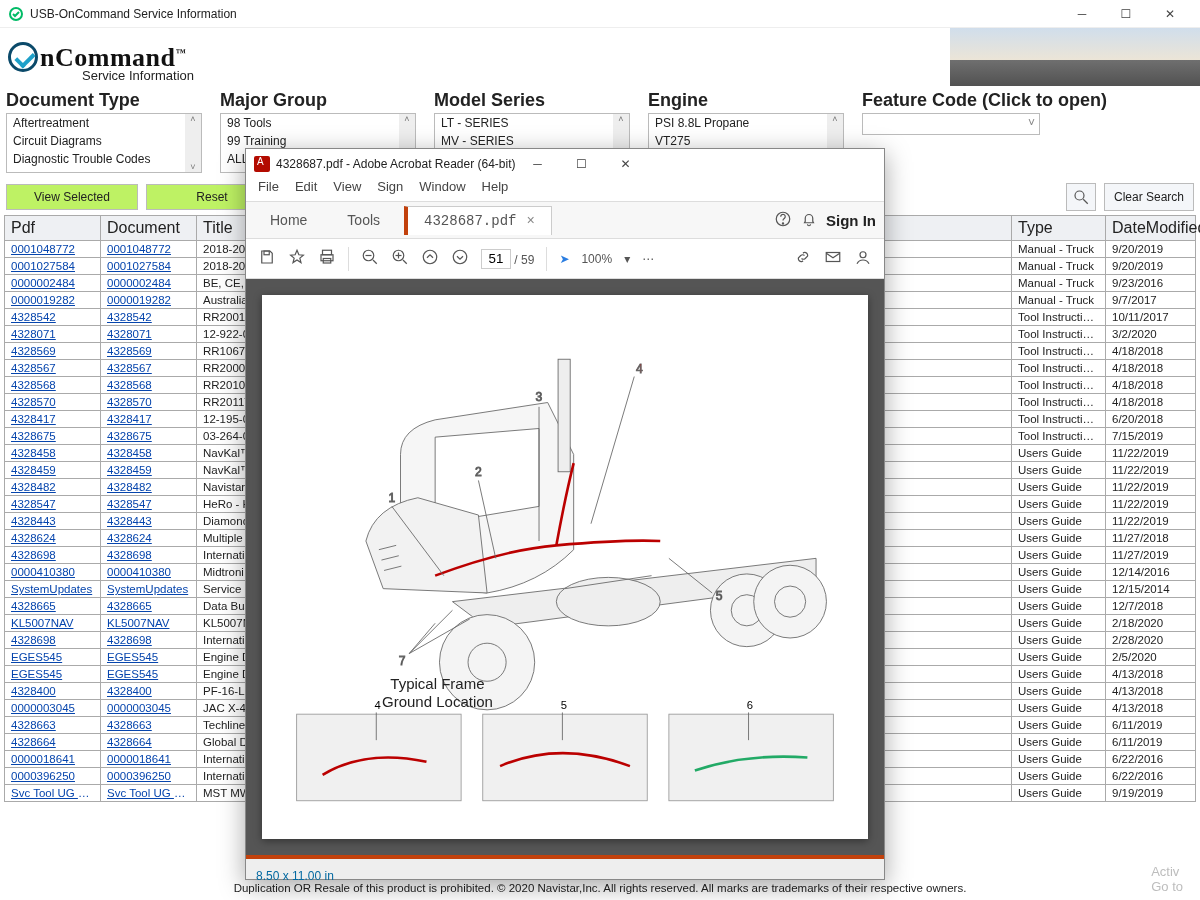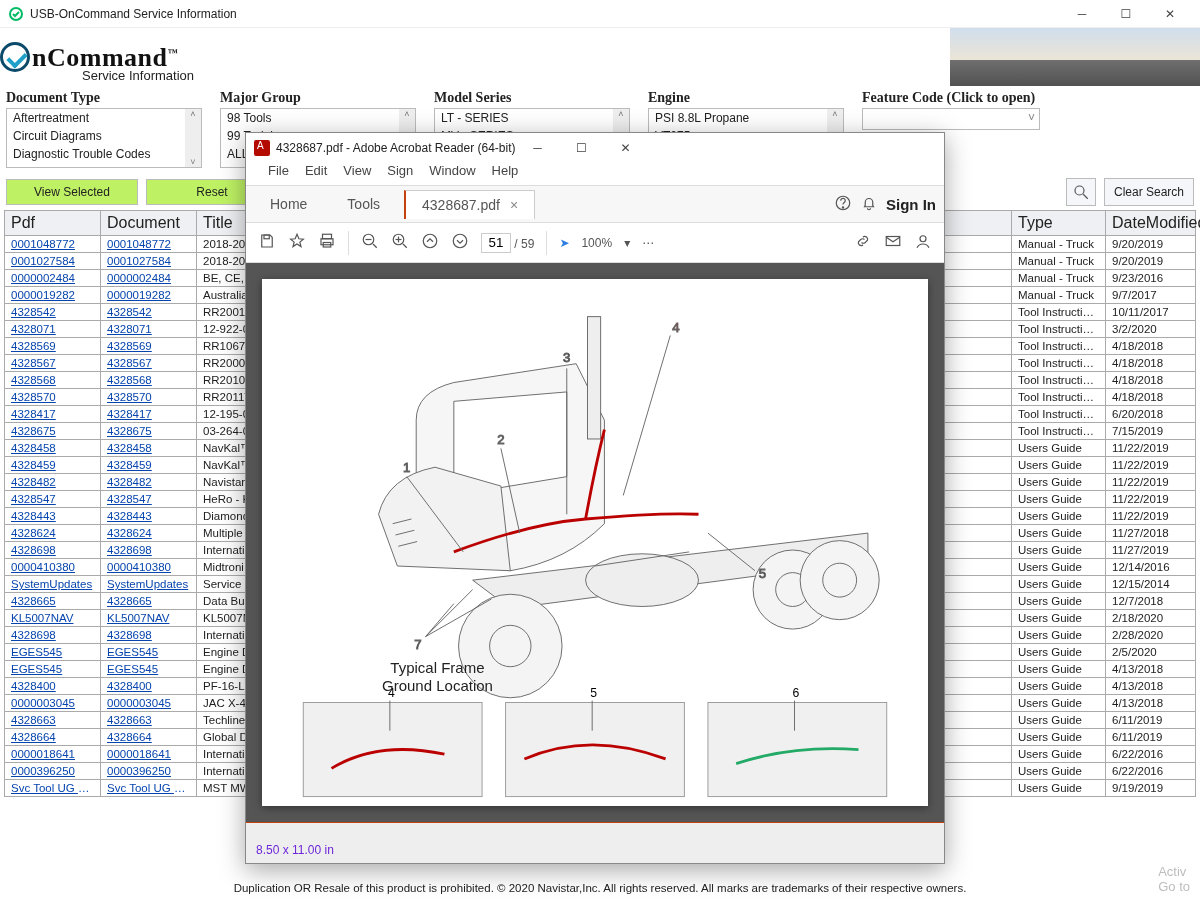"nCommand™" .logorow { padding-left: 0 -> 8px }
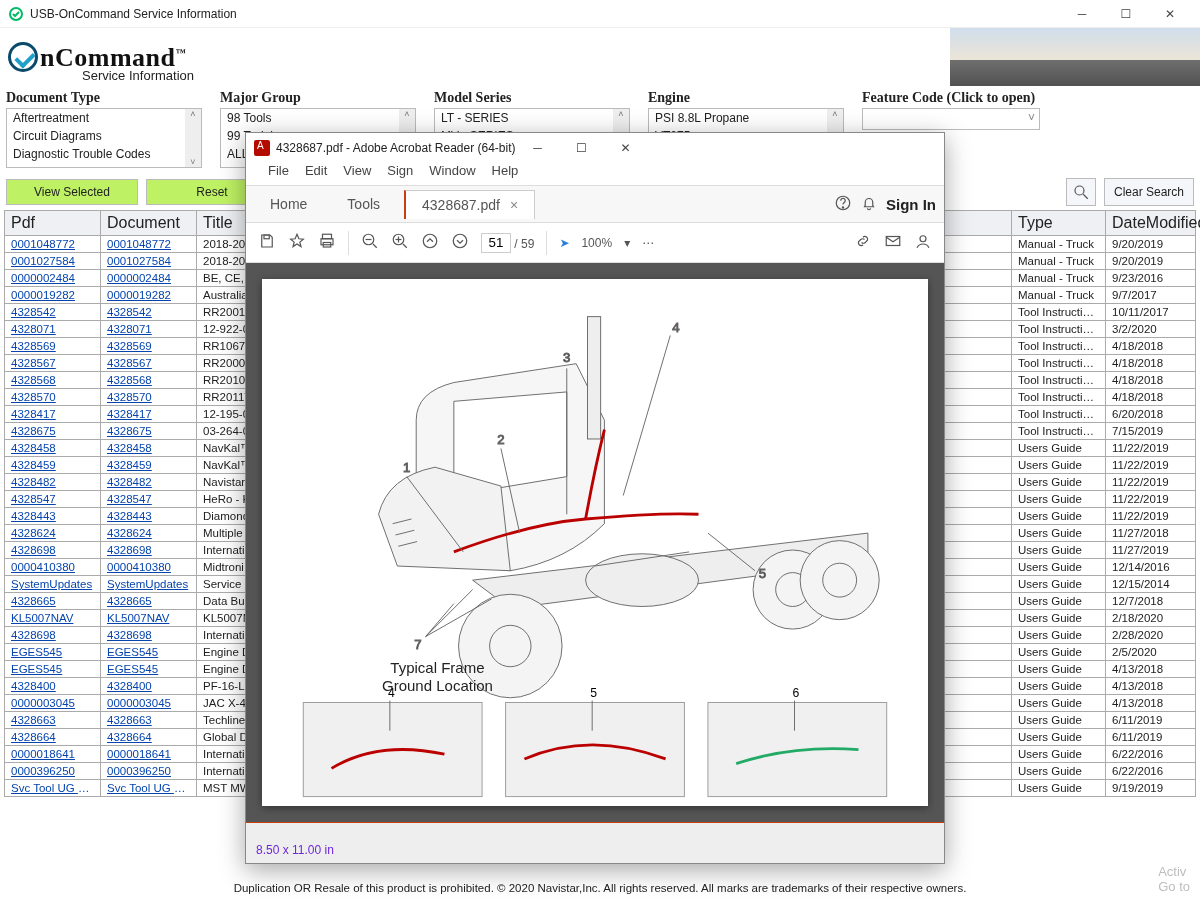"Document Type" .fcol h4 { font-family: Liberation Serif, serif -> none; font-size: 14px -> 18px }
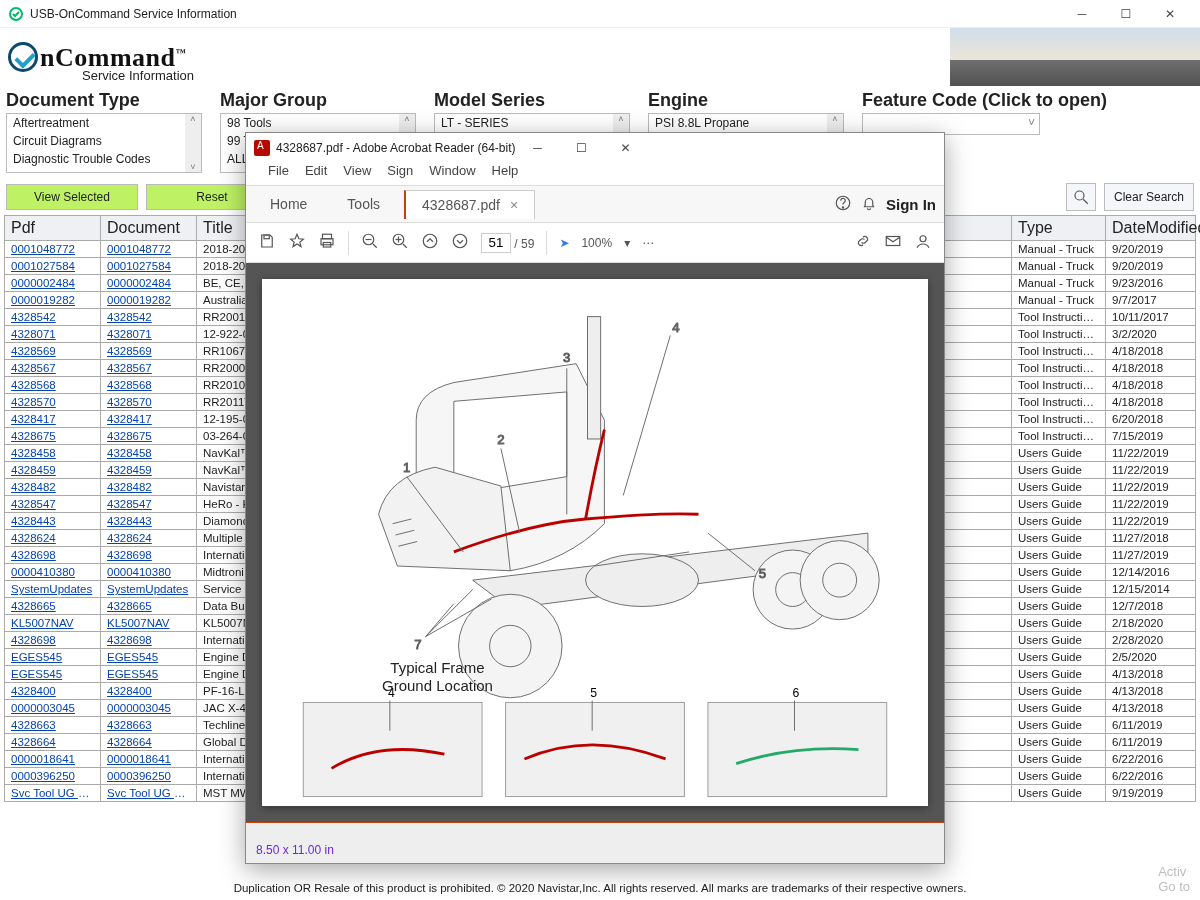"4328687.pdf - Adobe Acrobat Reader" .reader { top: 132px -> 148px; width: 700px -> 640px }
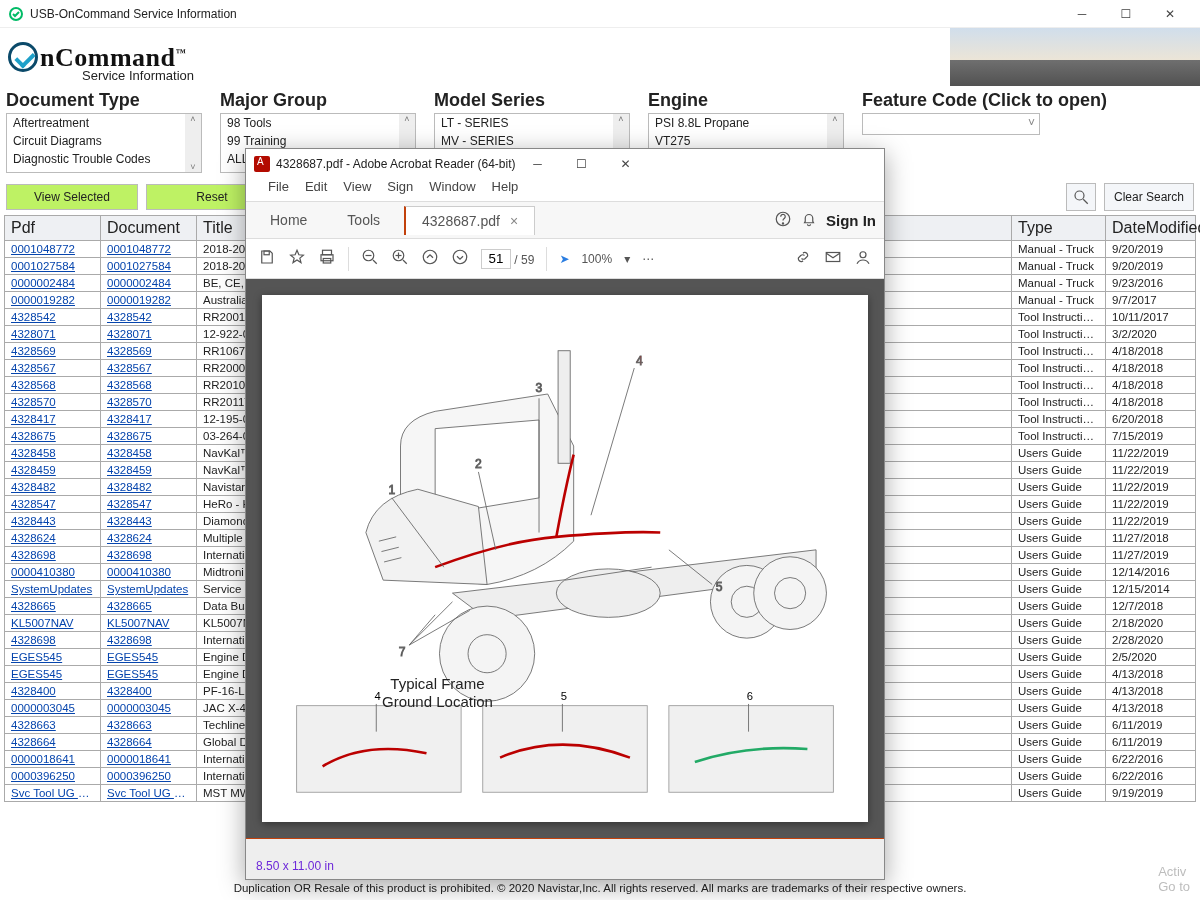"File" .reader .rmenu { margin-left: 10px -> none }
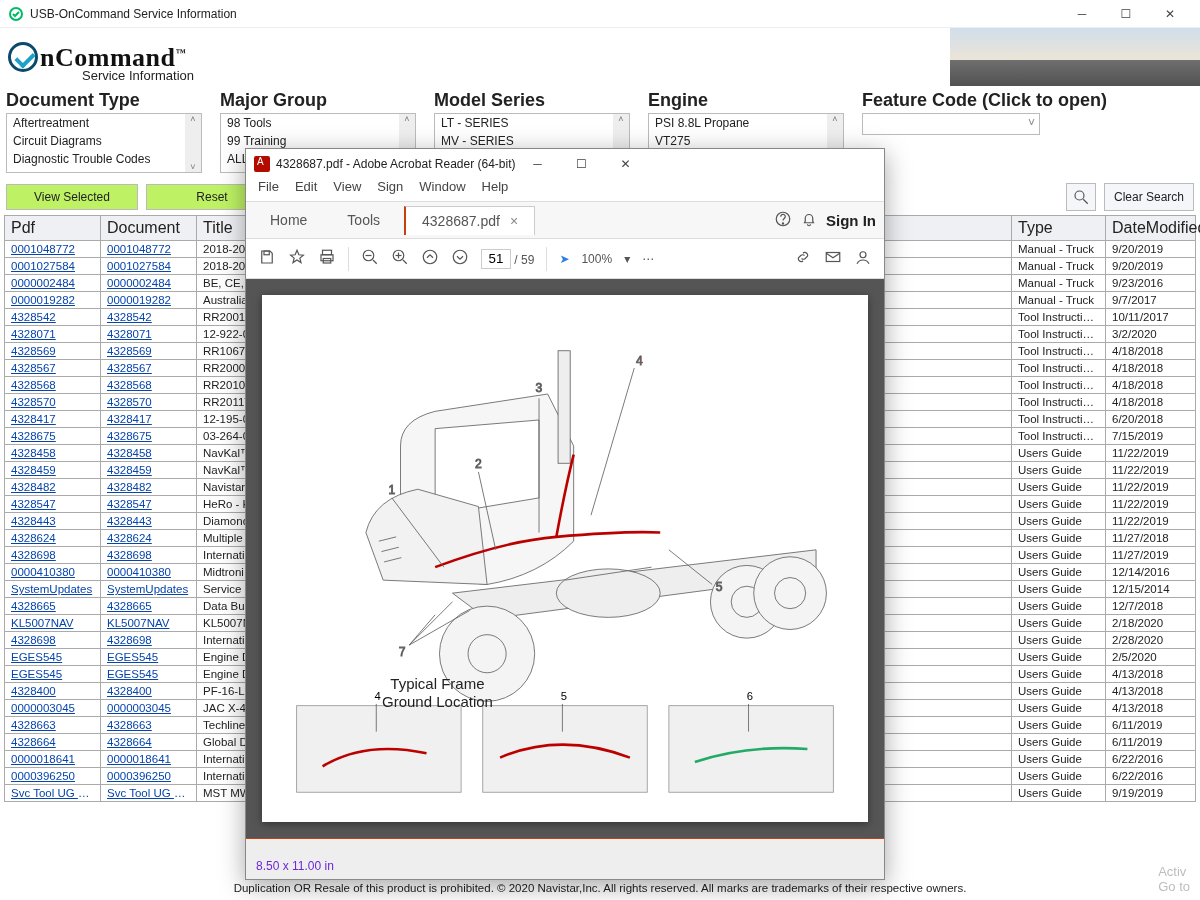"4328687.pdf ×" .reader .tab.active { border-left: 2px solid #c2410c -> 4px solid #c2410c; font-family: none -> Liberation Mono, monospace }
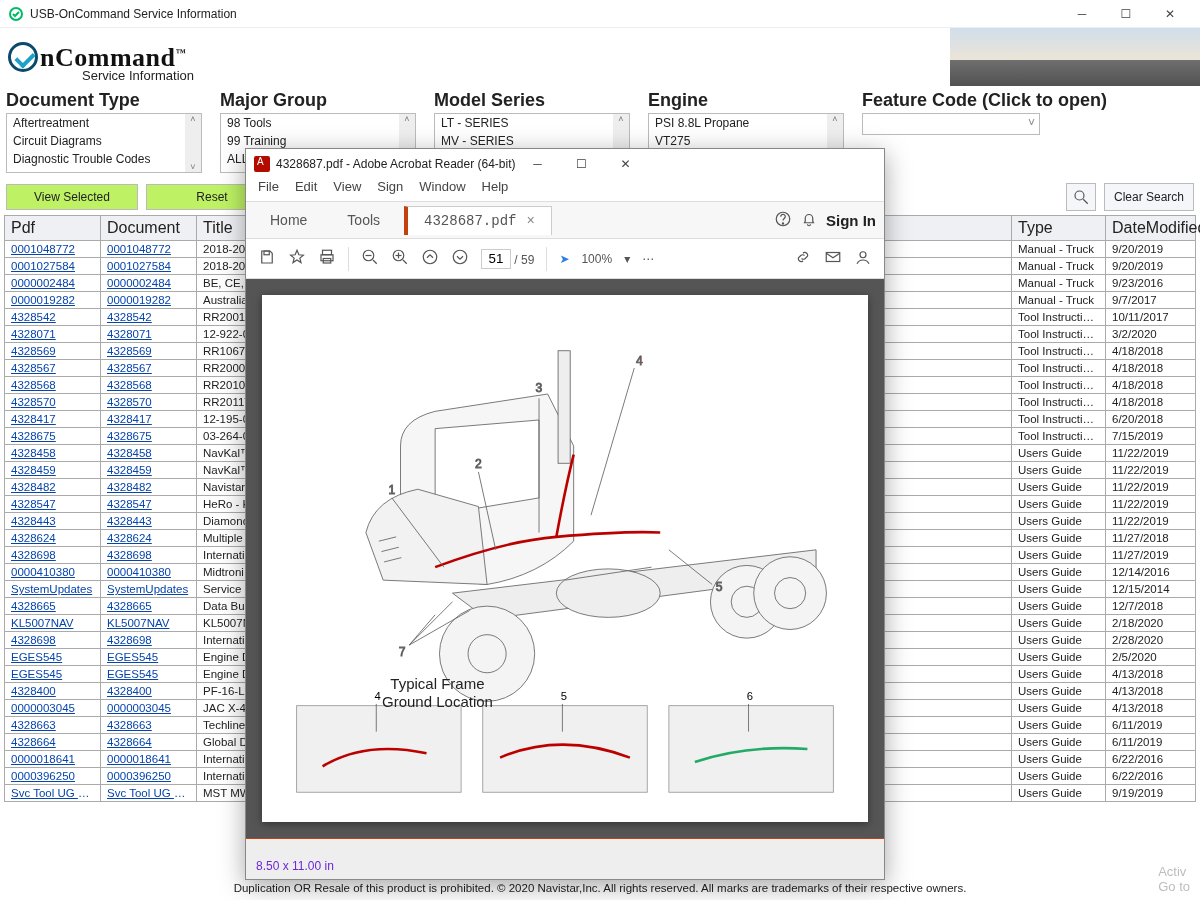"8.50 x 11.00 in" .reader .status { border-top: 1px solid #c2410c -> 4px solid #c2410c; color: #6d28d9 -> #0369a1; padding: 20px 10px -> 10px 10px }
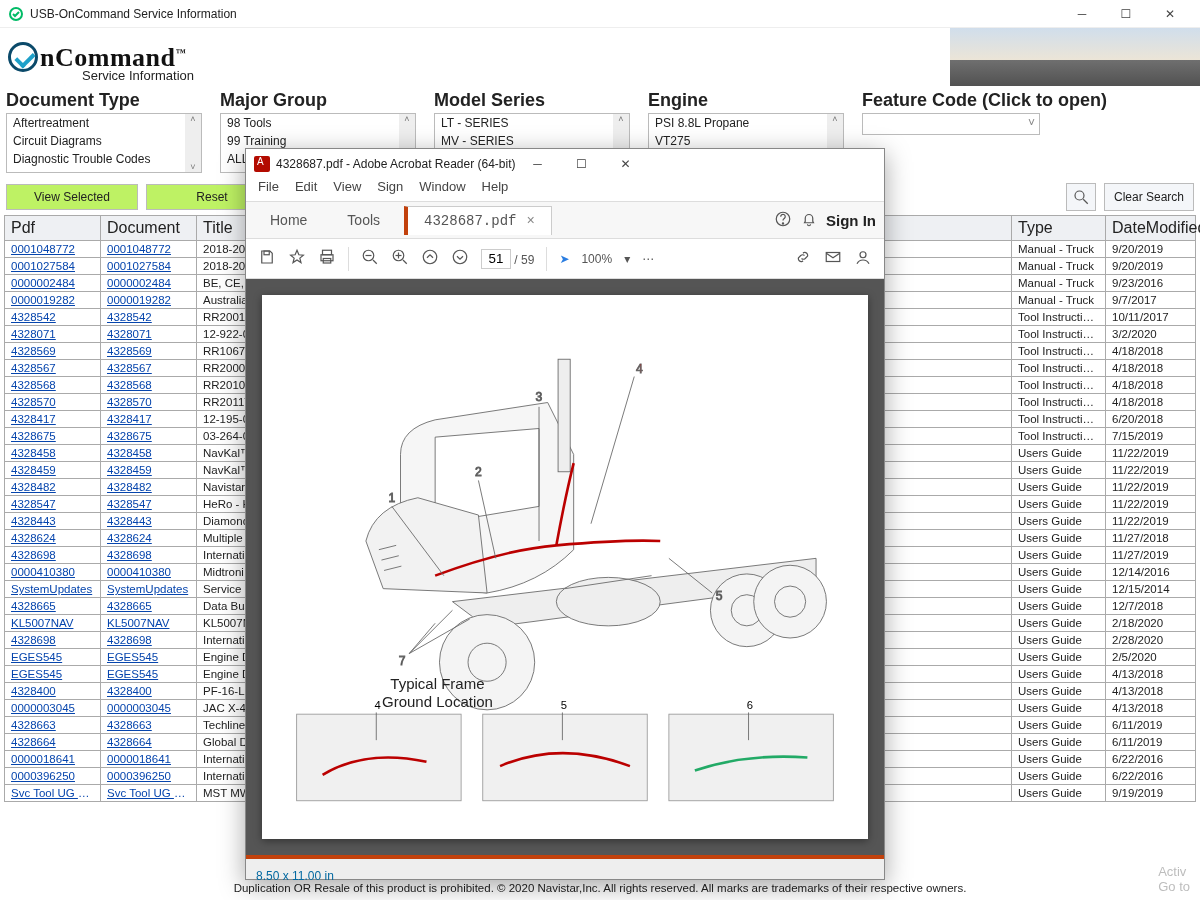"Activ" .activate { right: 10px -> 17px }
